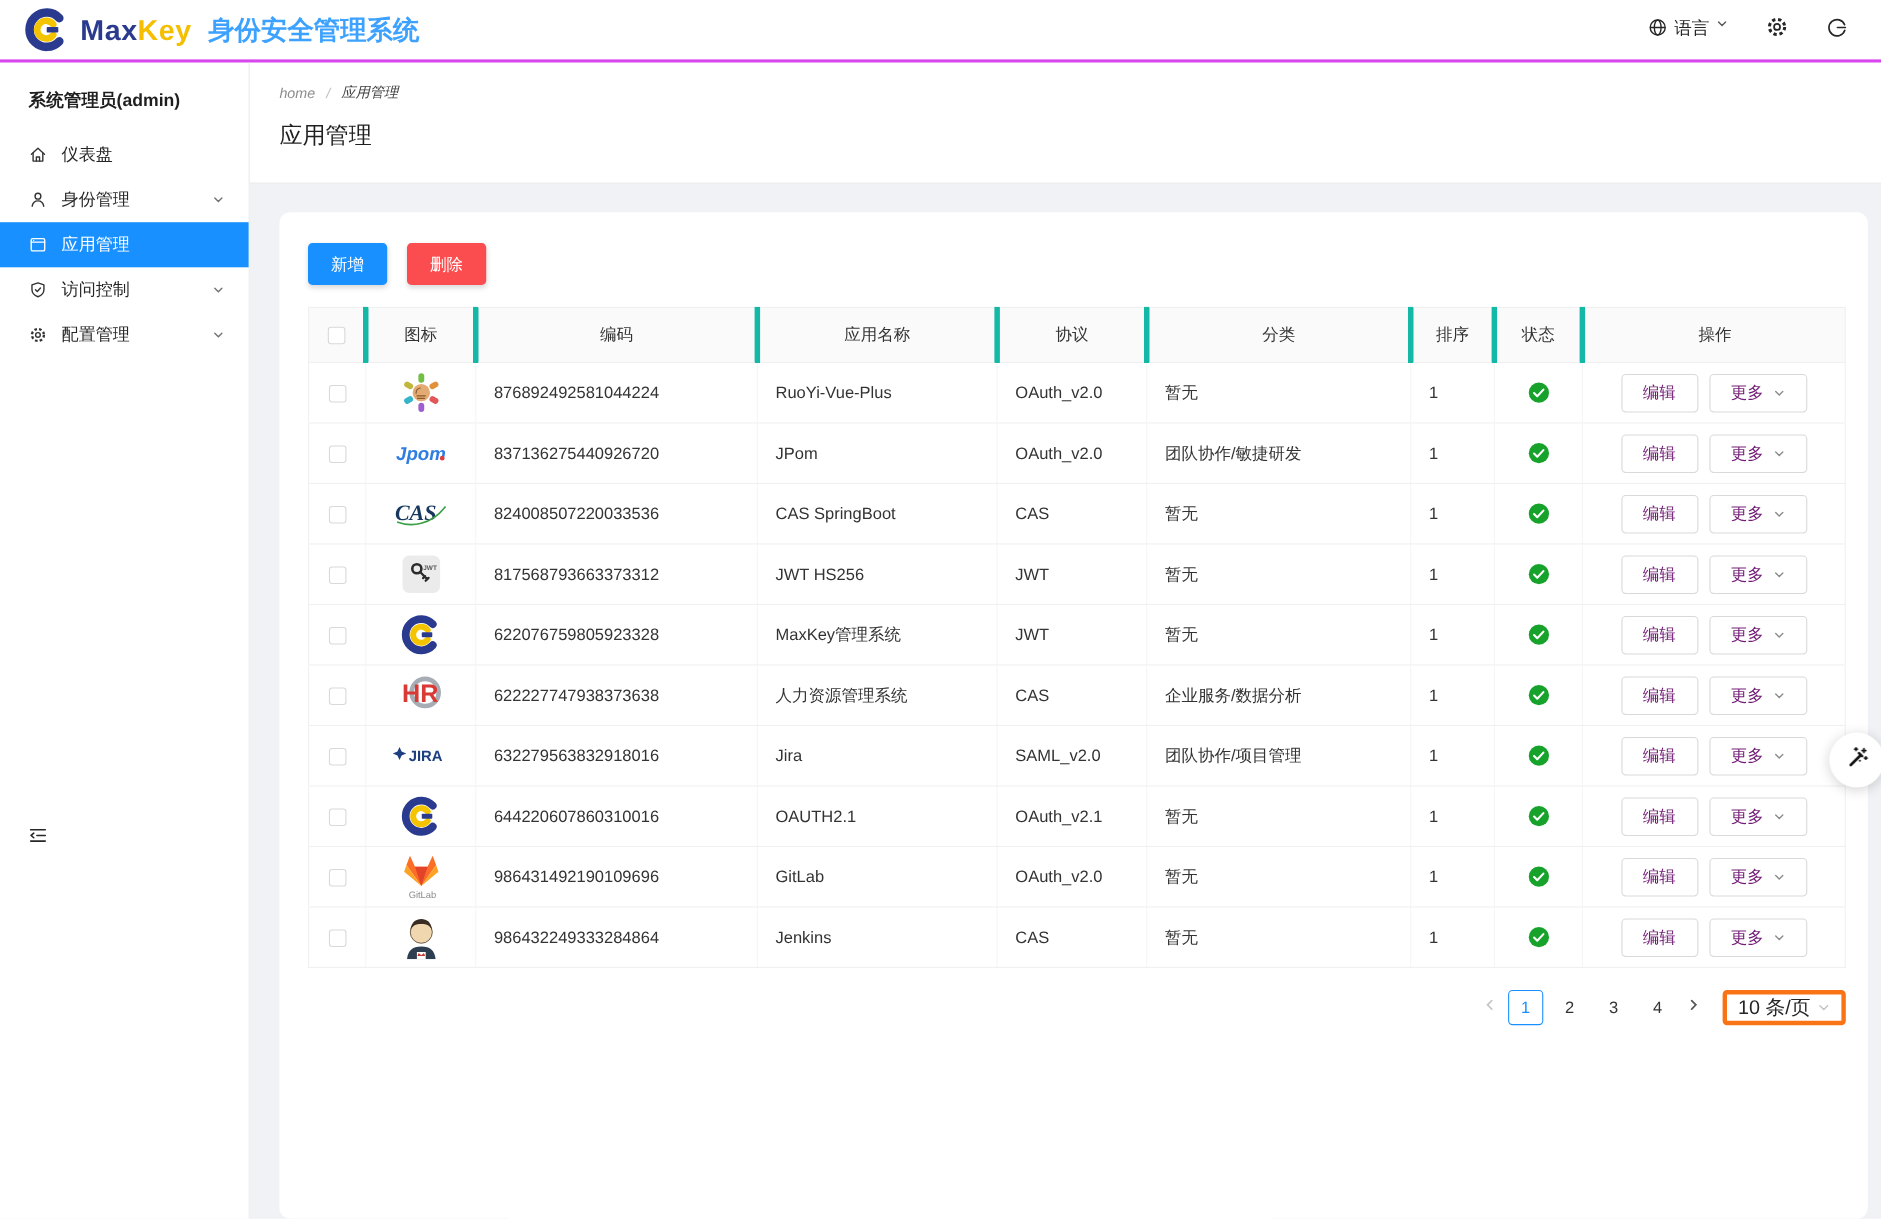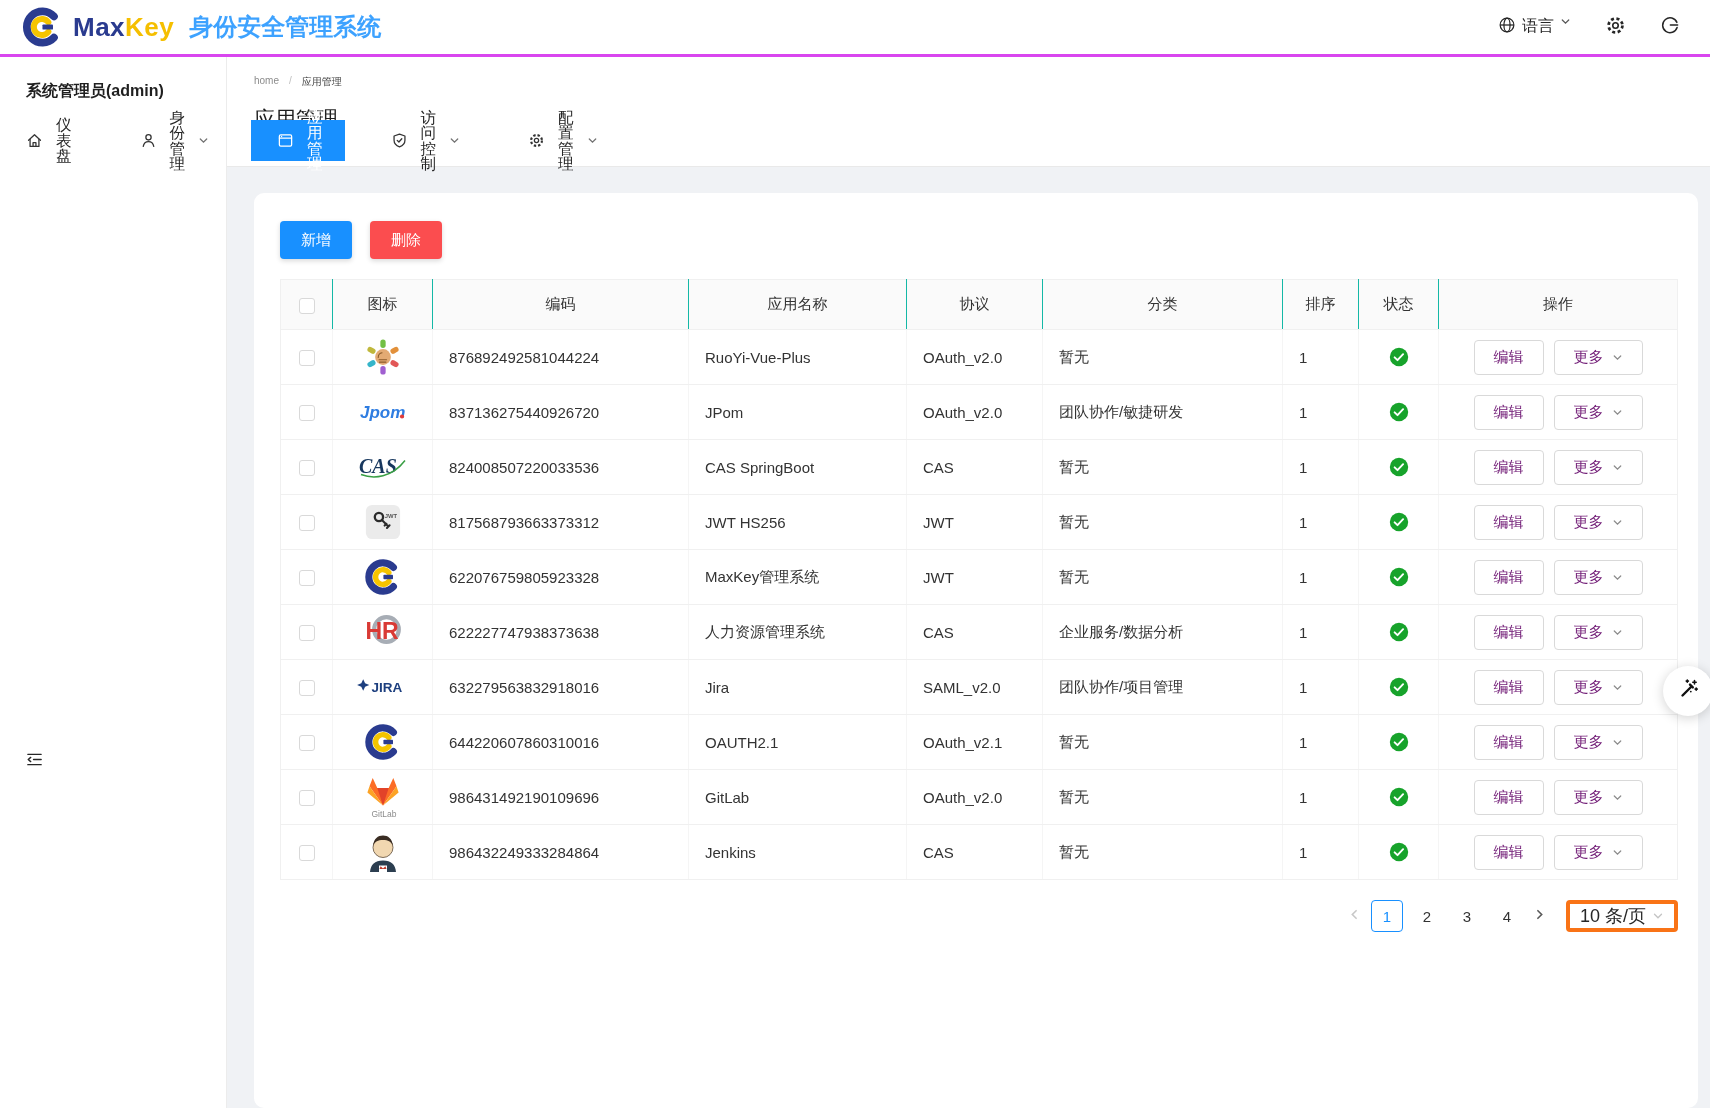"home" .breadcrumb { align-items: none -> center; font-size: 10px -> 13px; font-style: none -> italic }
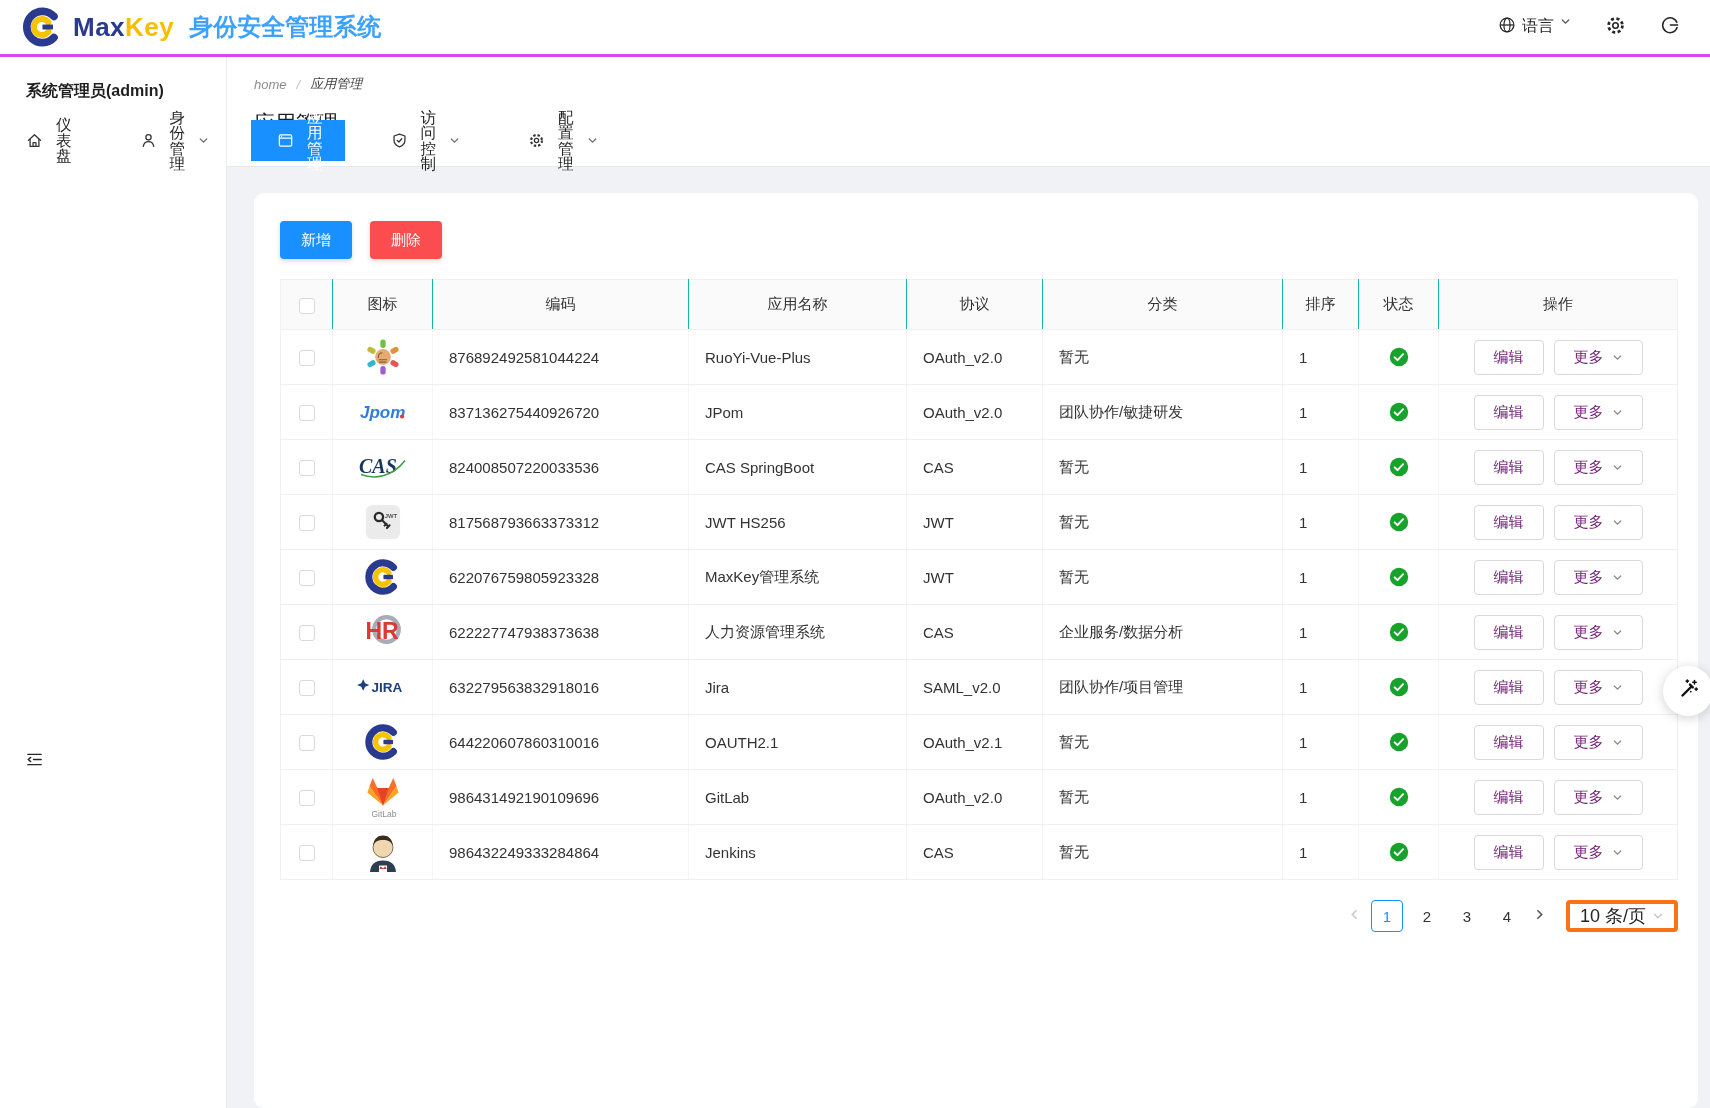"仪表盘" .side-menu { flex-direction: row -> column; gap: 20px -> none }
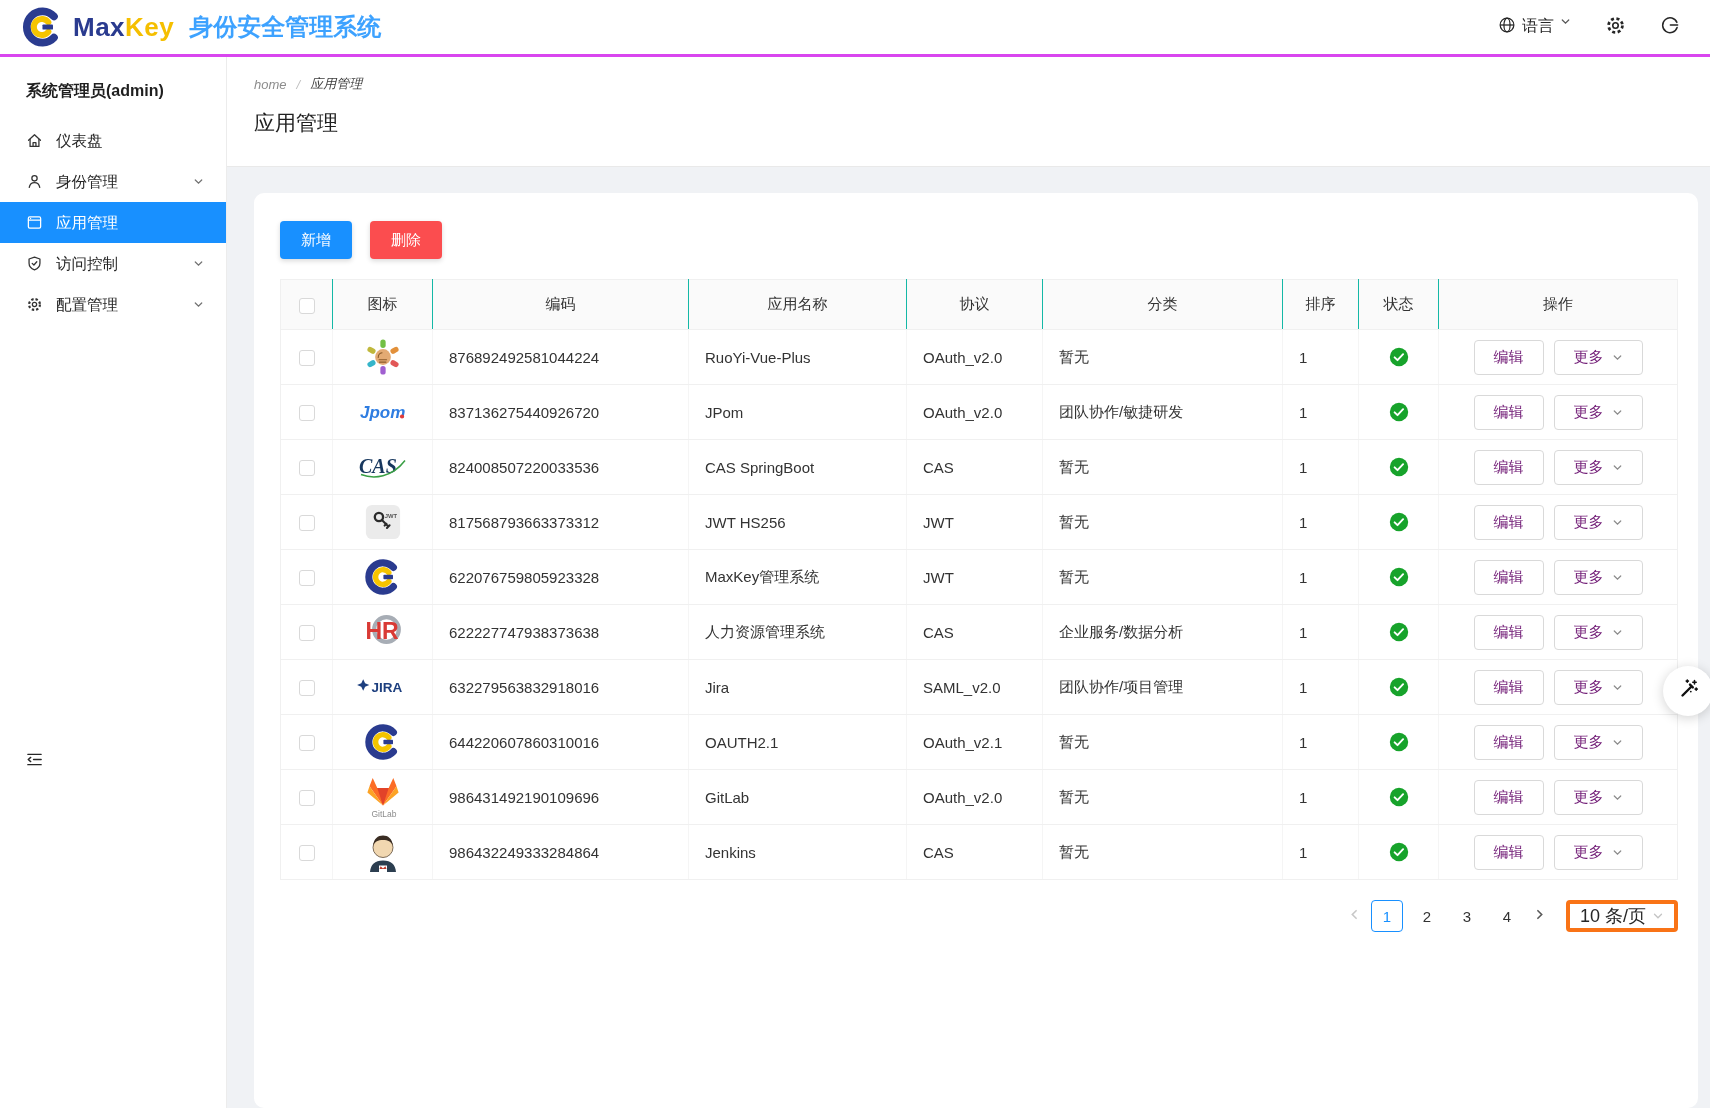"图标" .apps-table th { border-right: 1px solid #14b8a6 -> 5px solid #14b8a6 }
